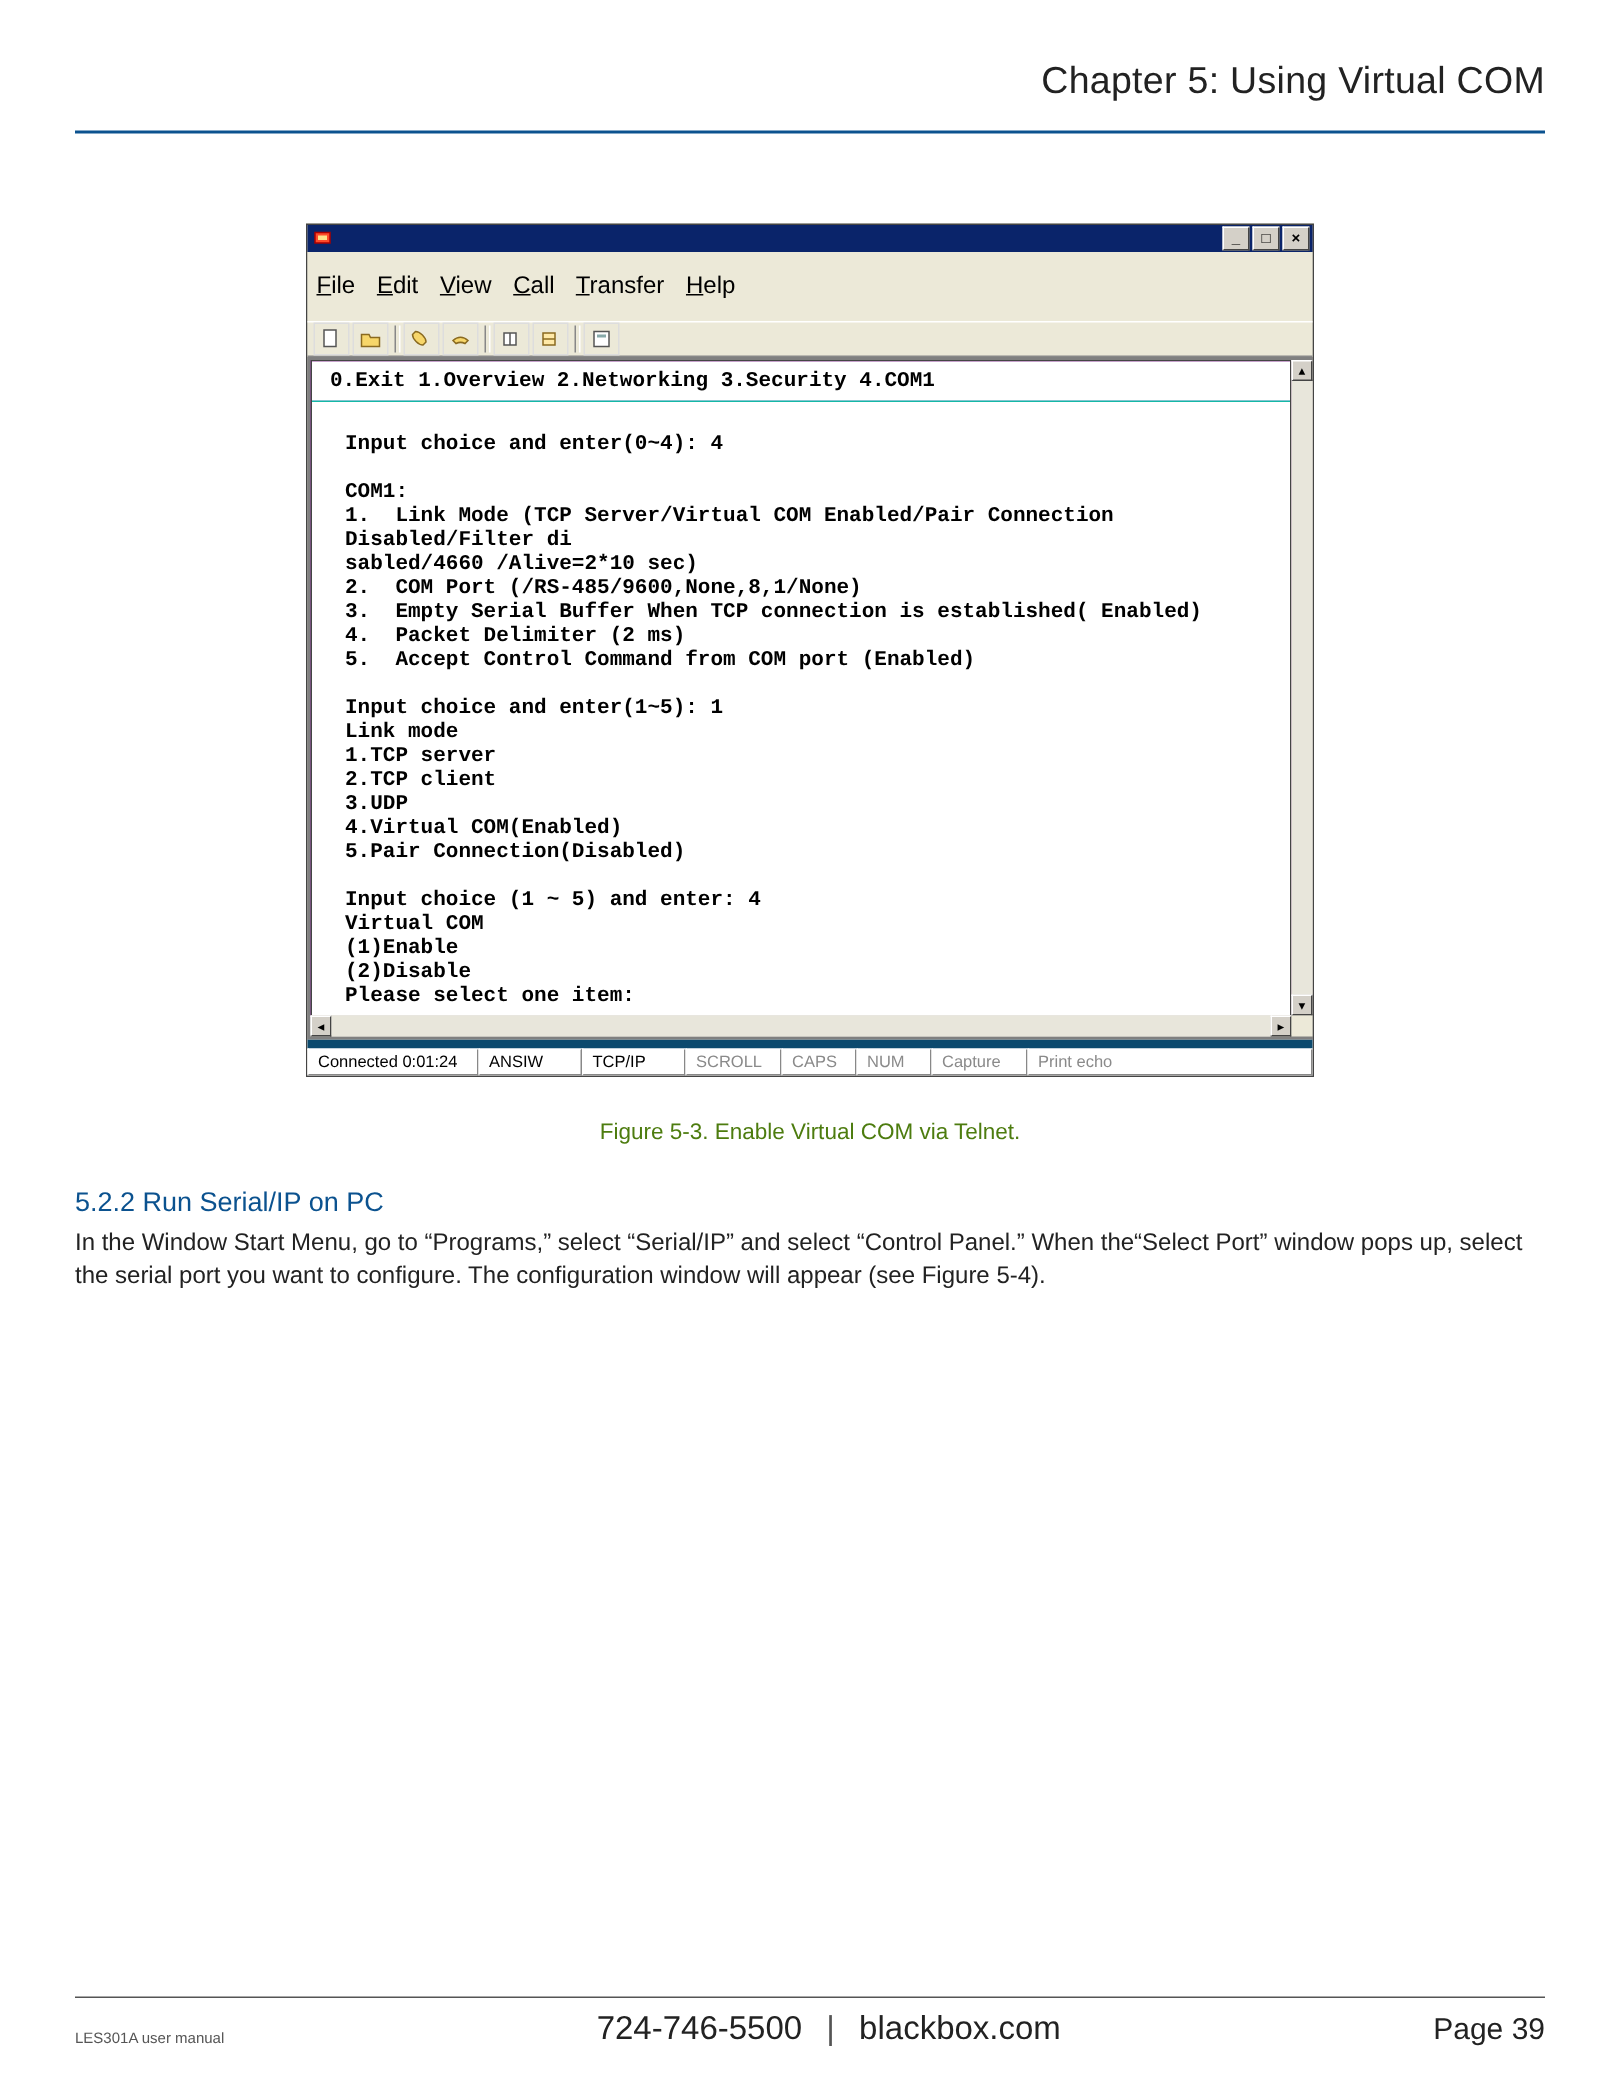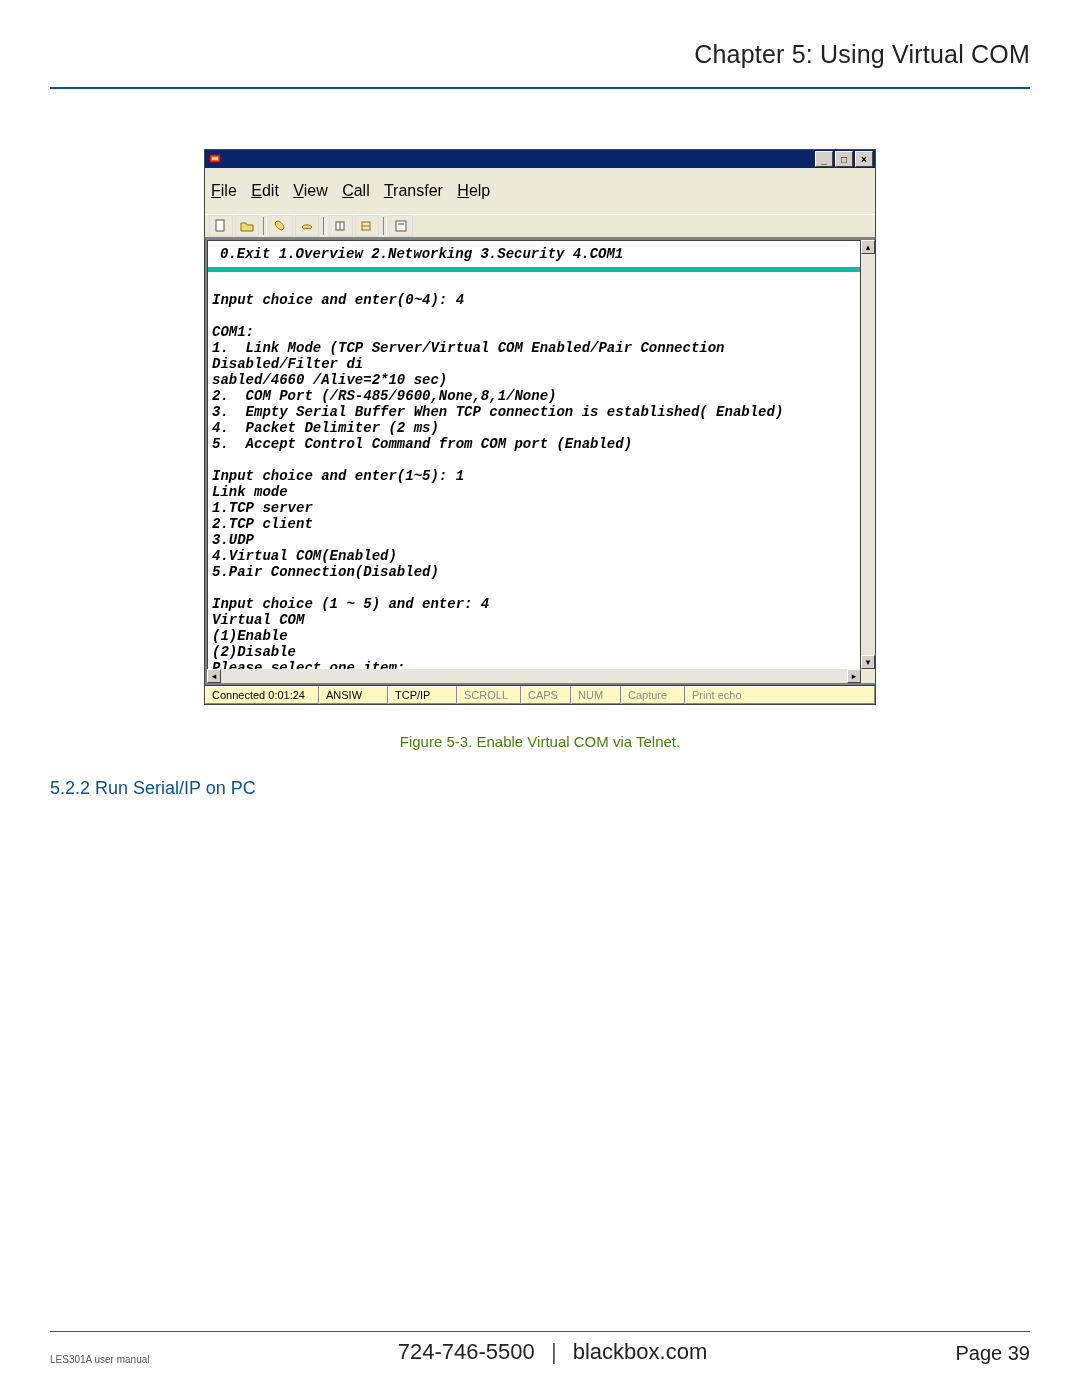"0.Exit 1.Overview 2.Networking" .ht-client { font-style: italic -> none; margin: 0 14px 0 0 -> 0 14px 12px 0 }
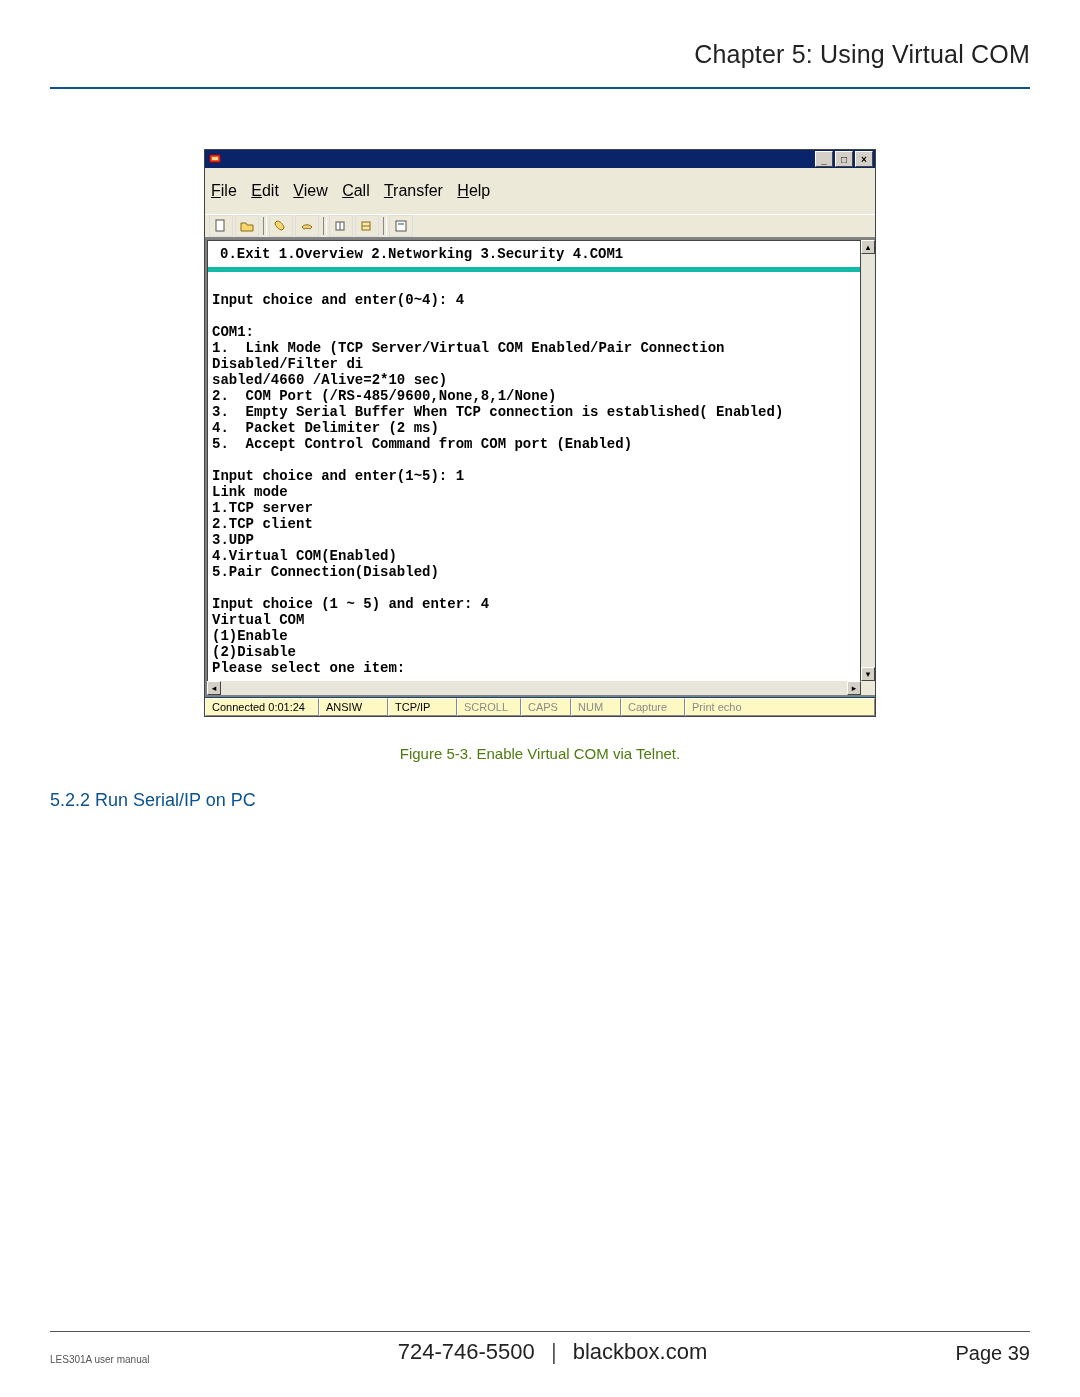"Input choice and enter(0~4): 4" .ht-term { border-top: 5px solid #14b8a6 -> 1px solid #14b8a6; padding: 4px 6px 6px 4px -> 4px 6px 6px 22px }
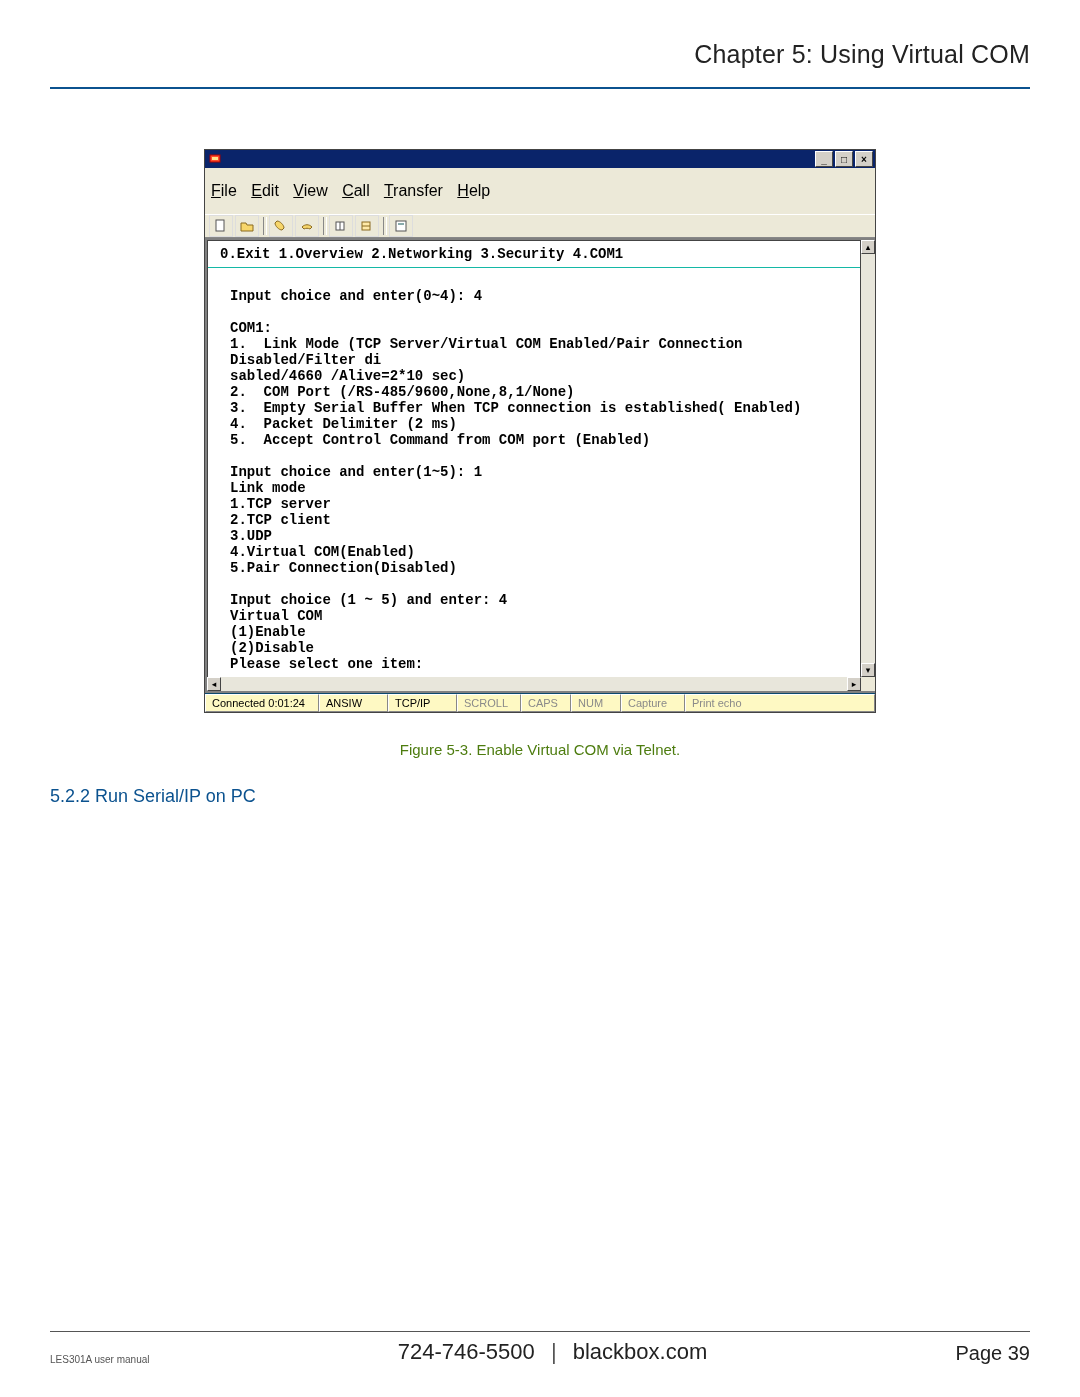"Connected 0:01:24" .ht-status { background: #fef9c3 -> #ffffff; border-top: 1px solid #0c4a6e -> 6px solid #0c4a6e }
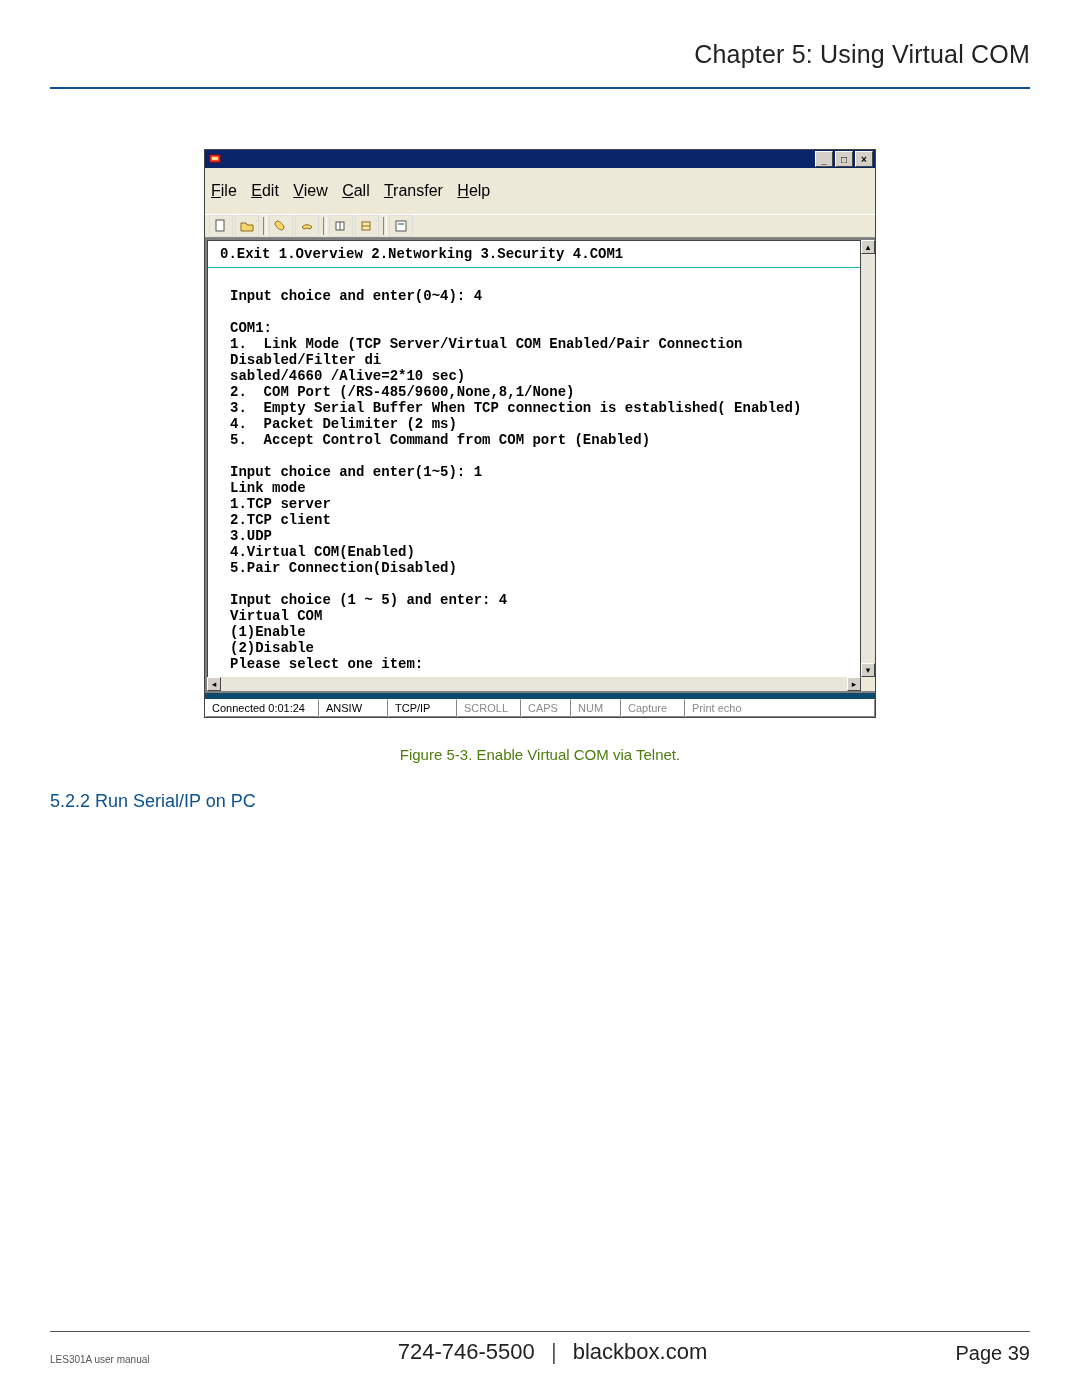"In the Window Start Menu," div.bodytext { html: none -> <div>In the Window Start Menu, go to “Programs,” select “Serial/IP” and select “Control Panel.” When the“Select Port” window pops up, select the serial port you want to configure. The configuration window will appear (see Figure 5-4).</div> }
